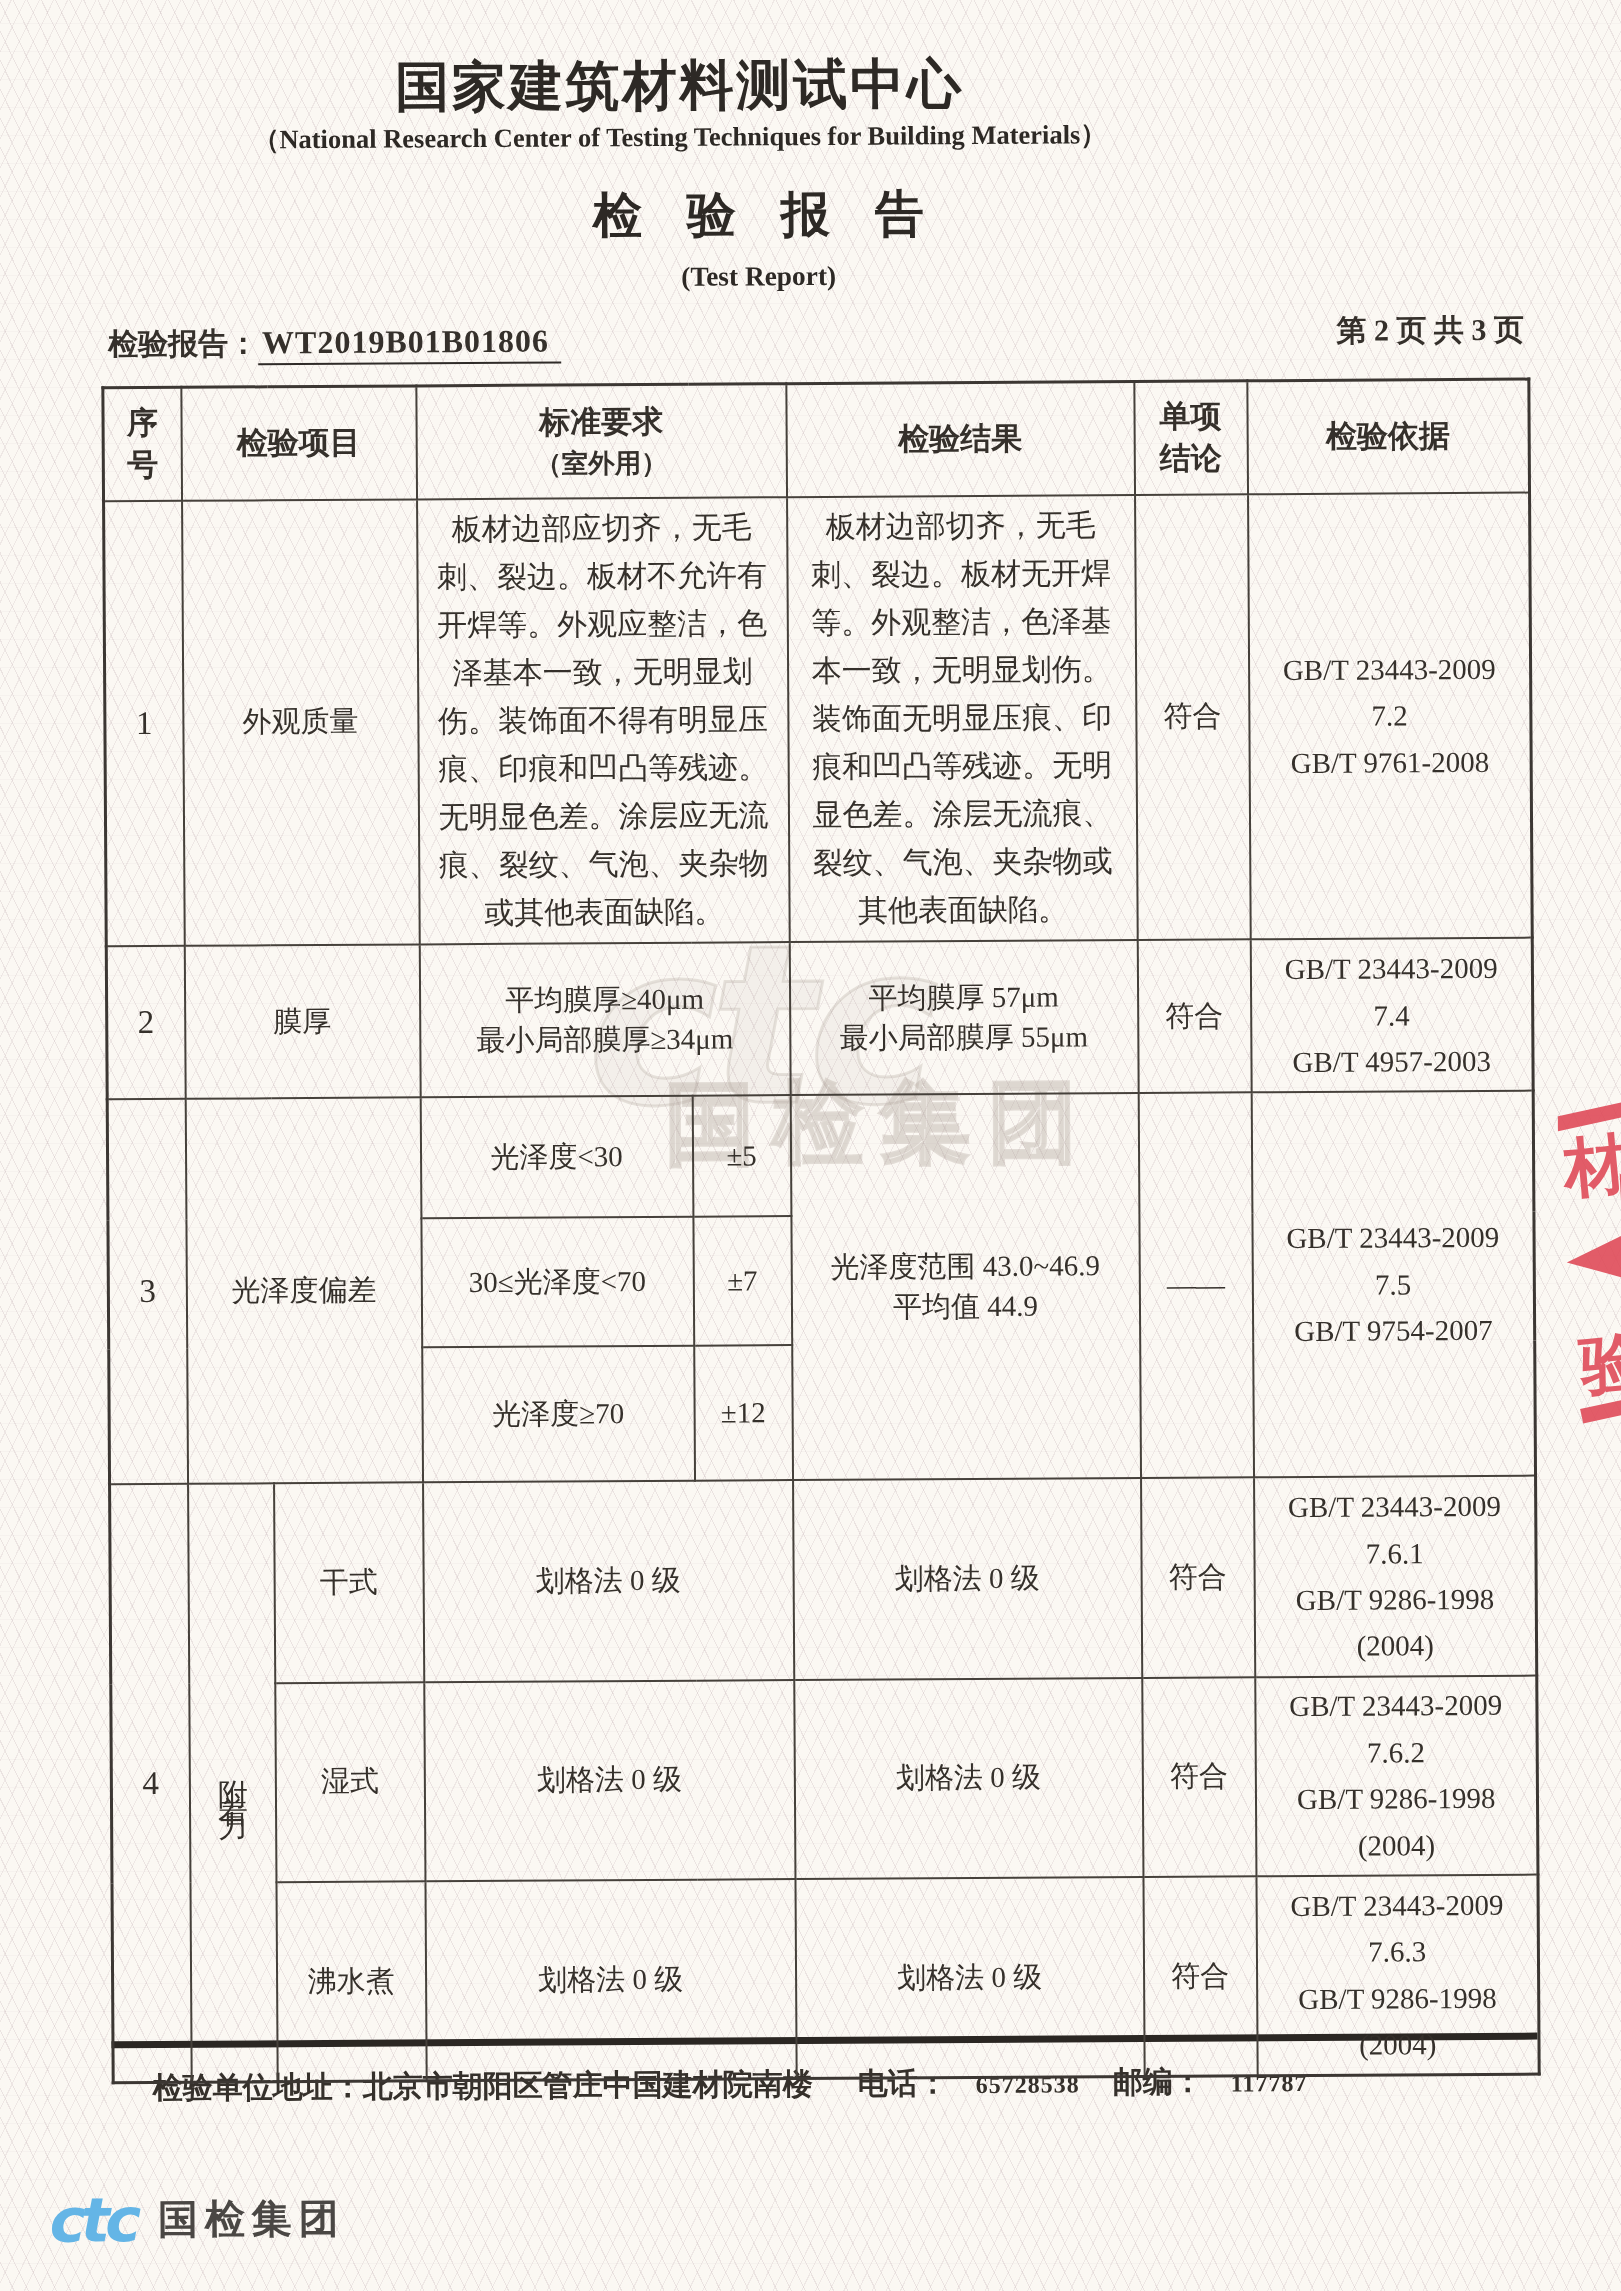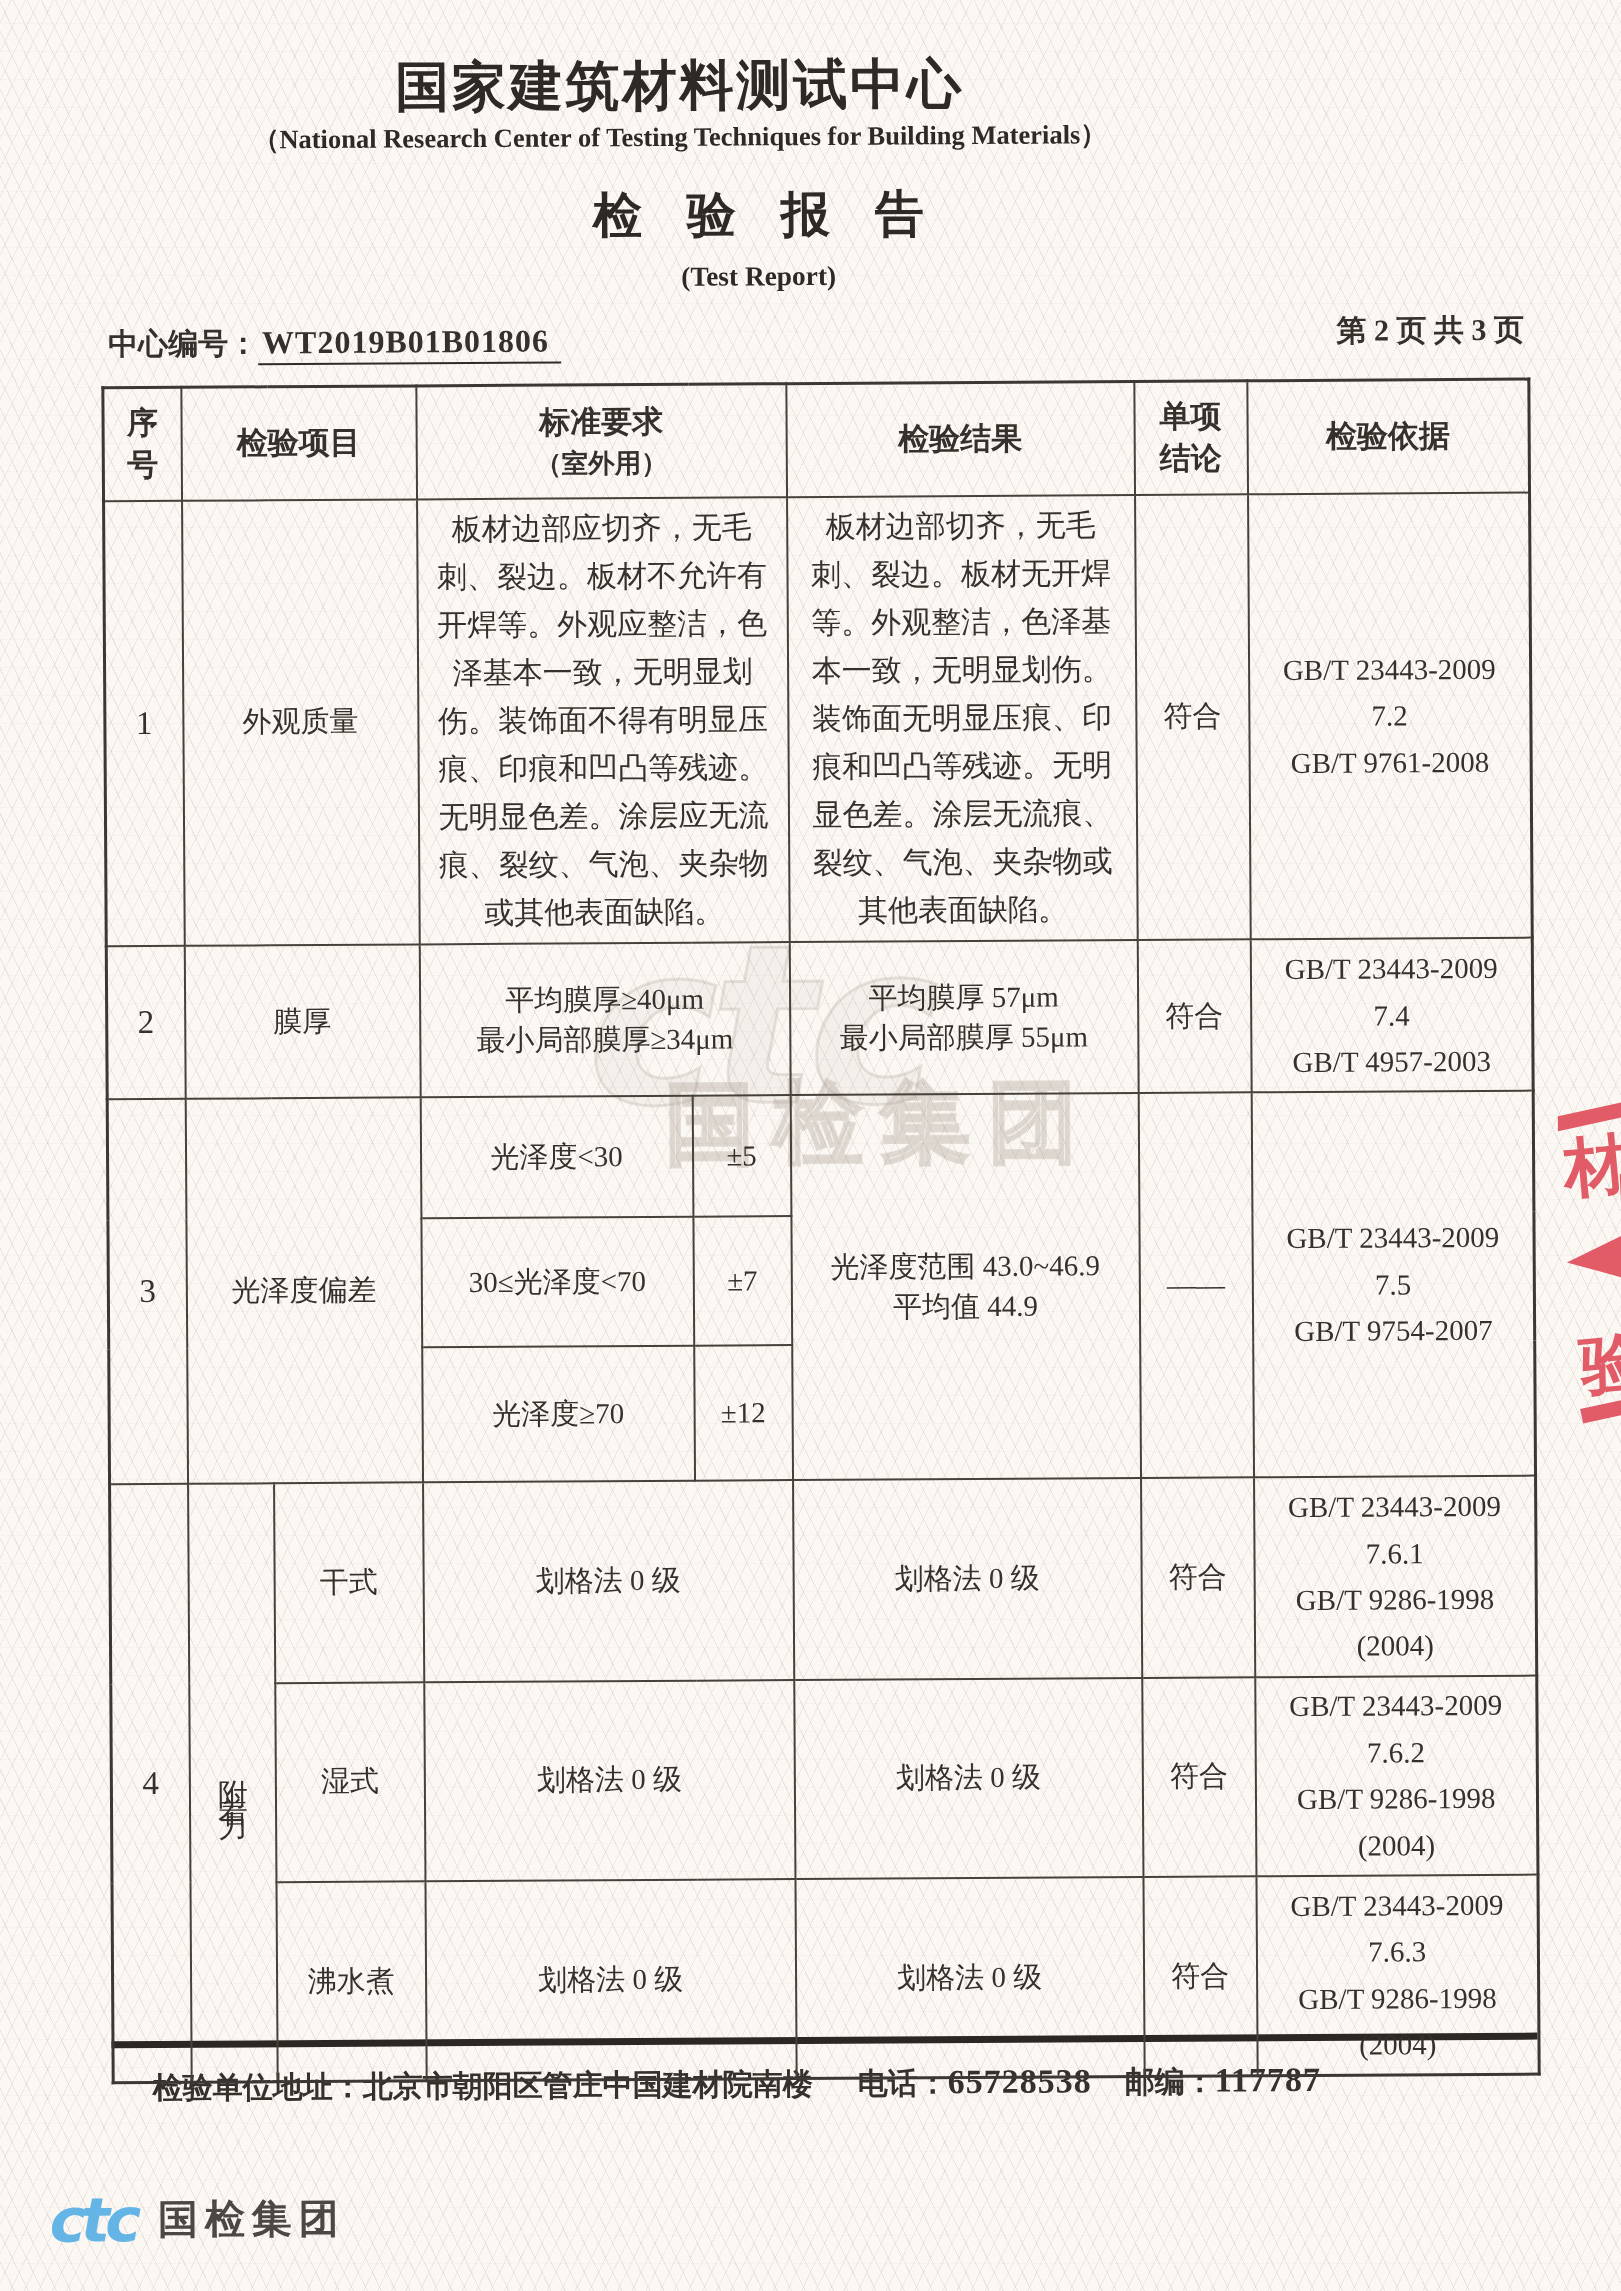"中心编号：" span { text: 中心编号 -> 检验报告 }
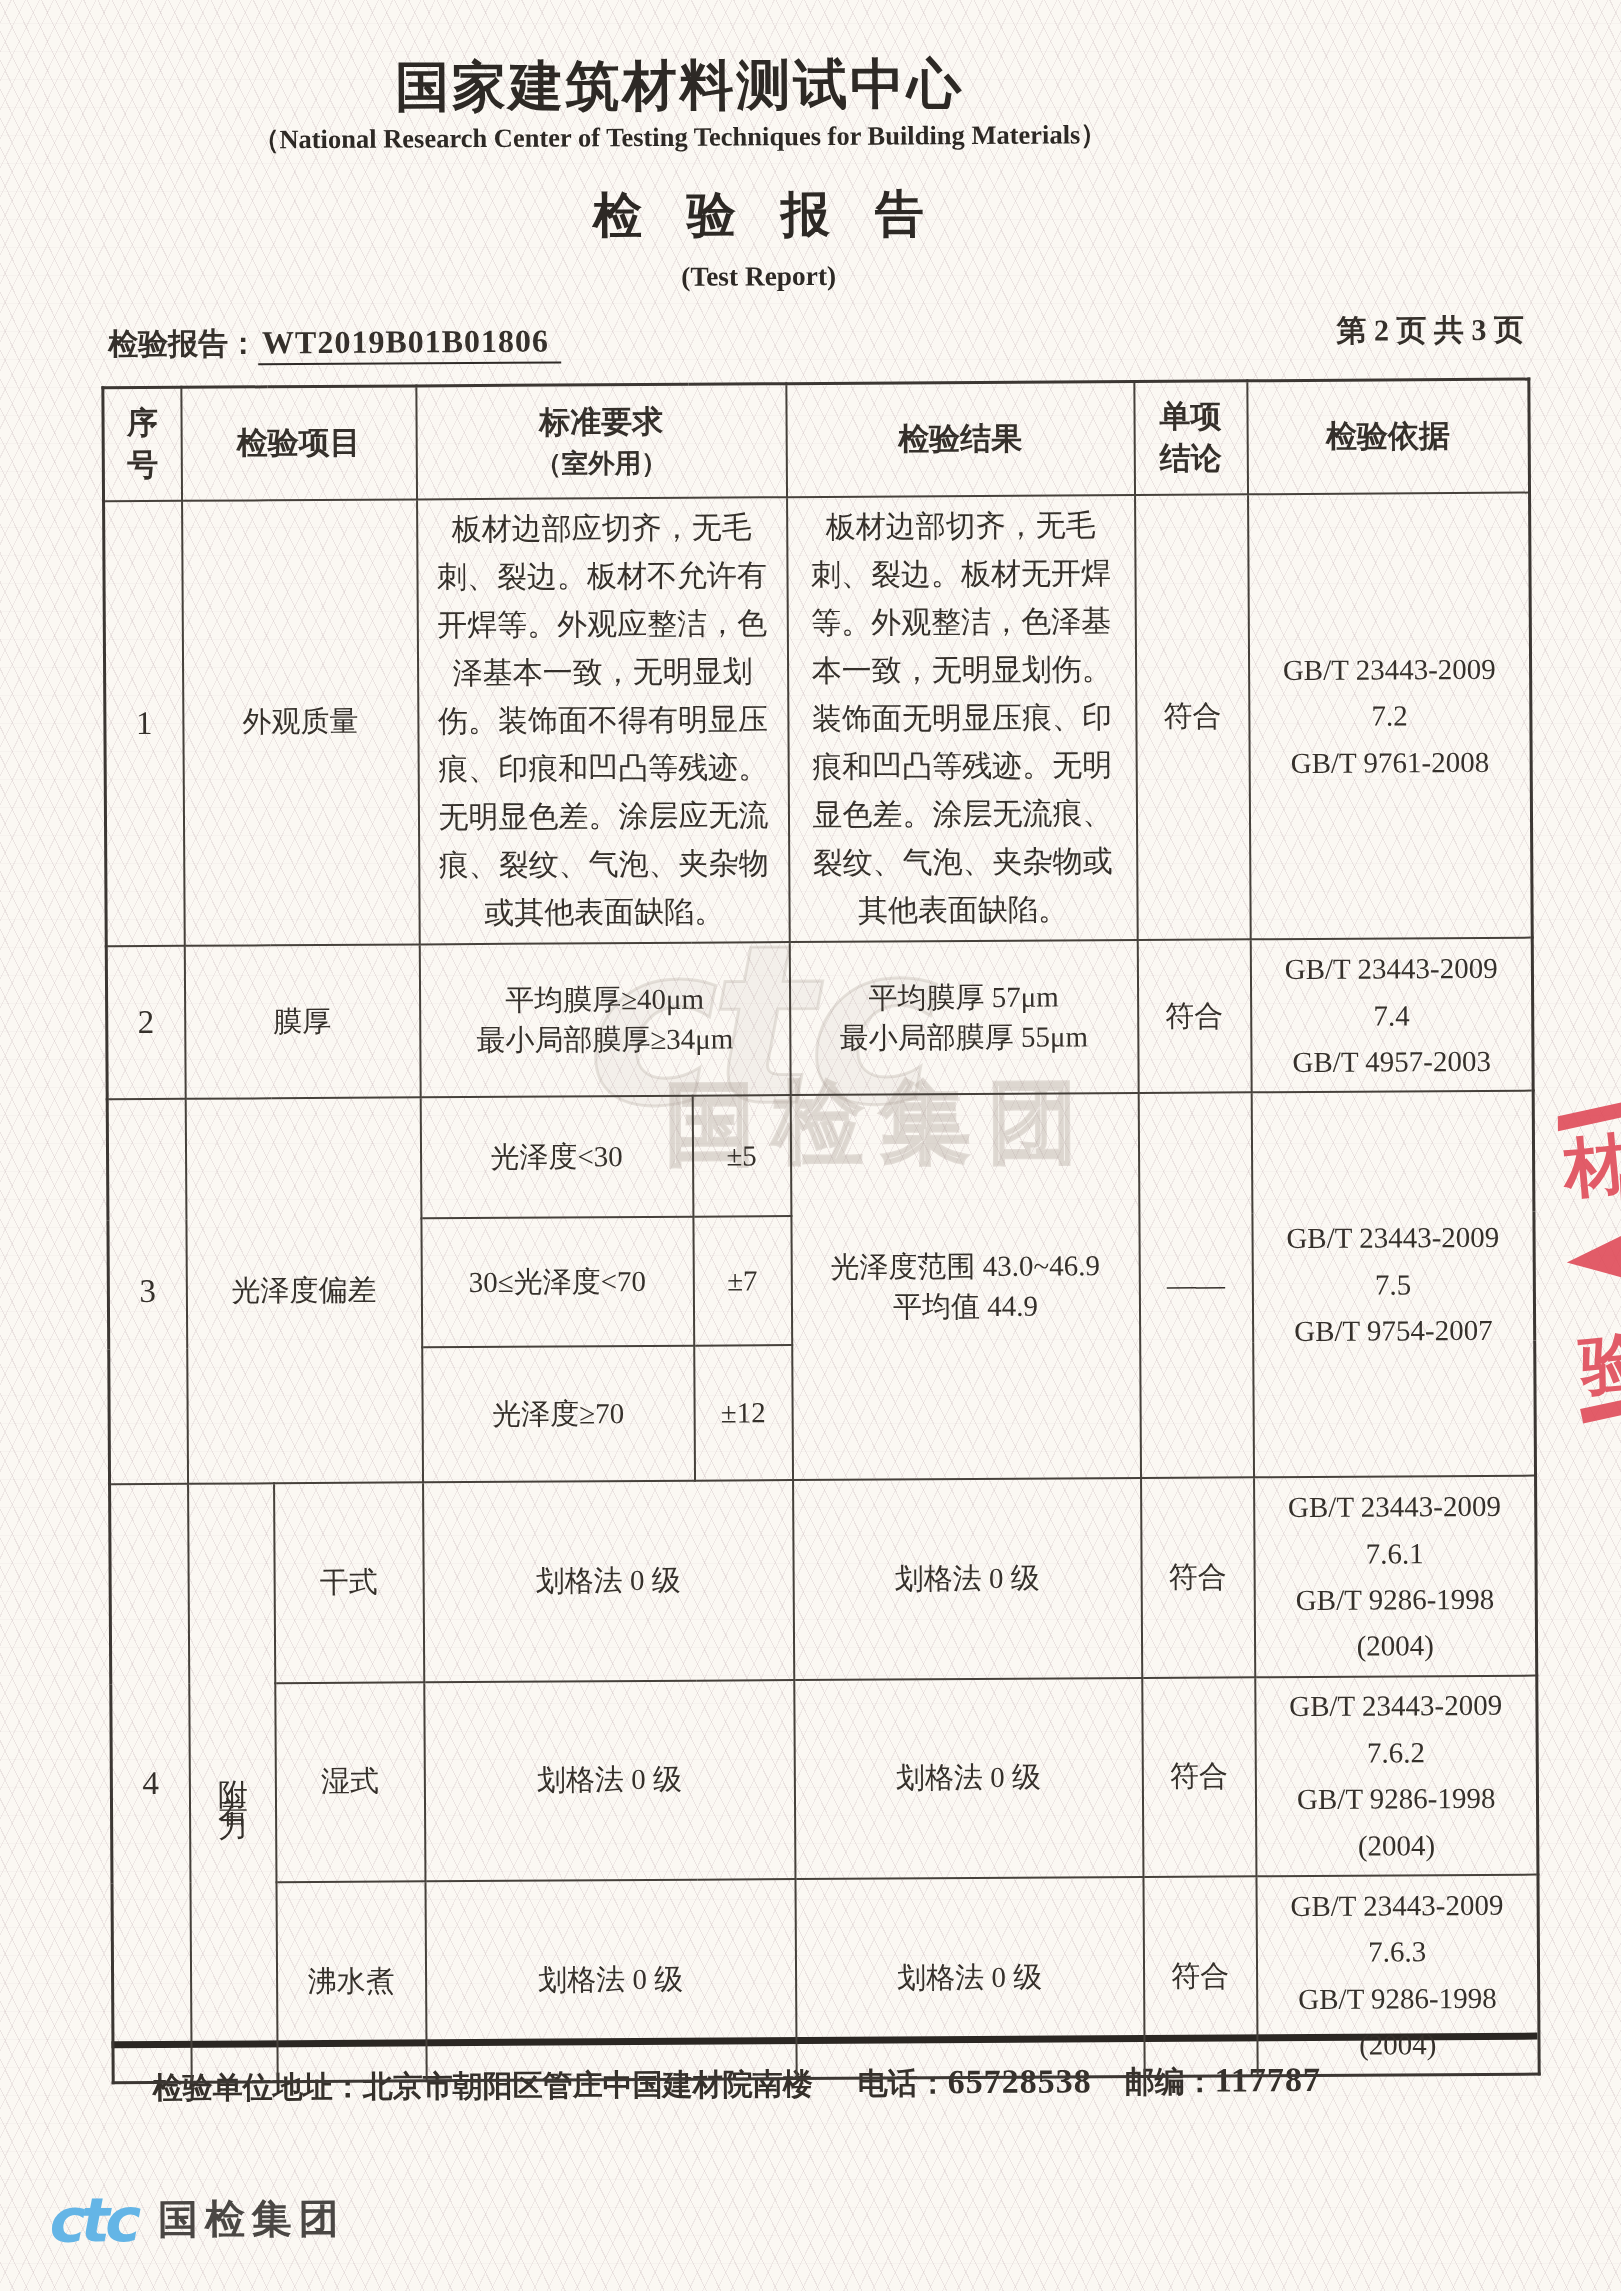"65728538" .foot-line .foot-num { font-size: 34px -> 24px; margin-left: none -> 28px }
